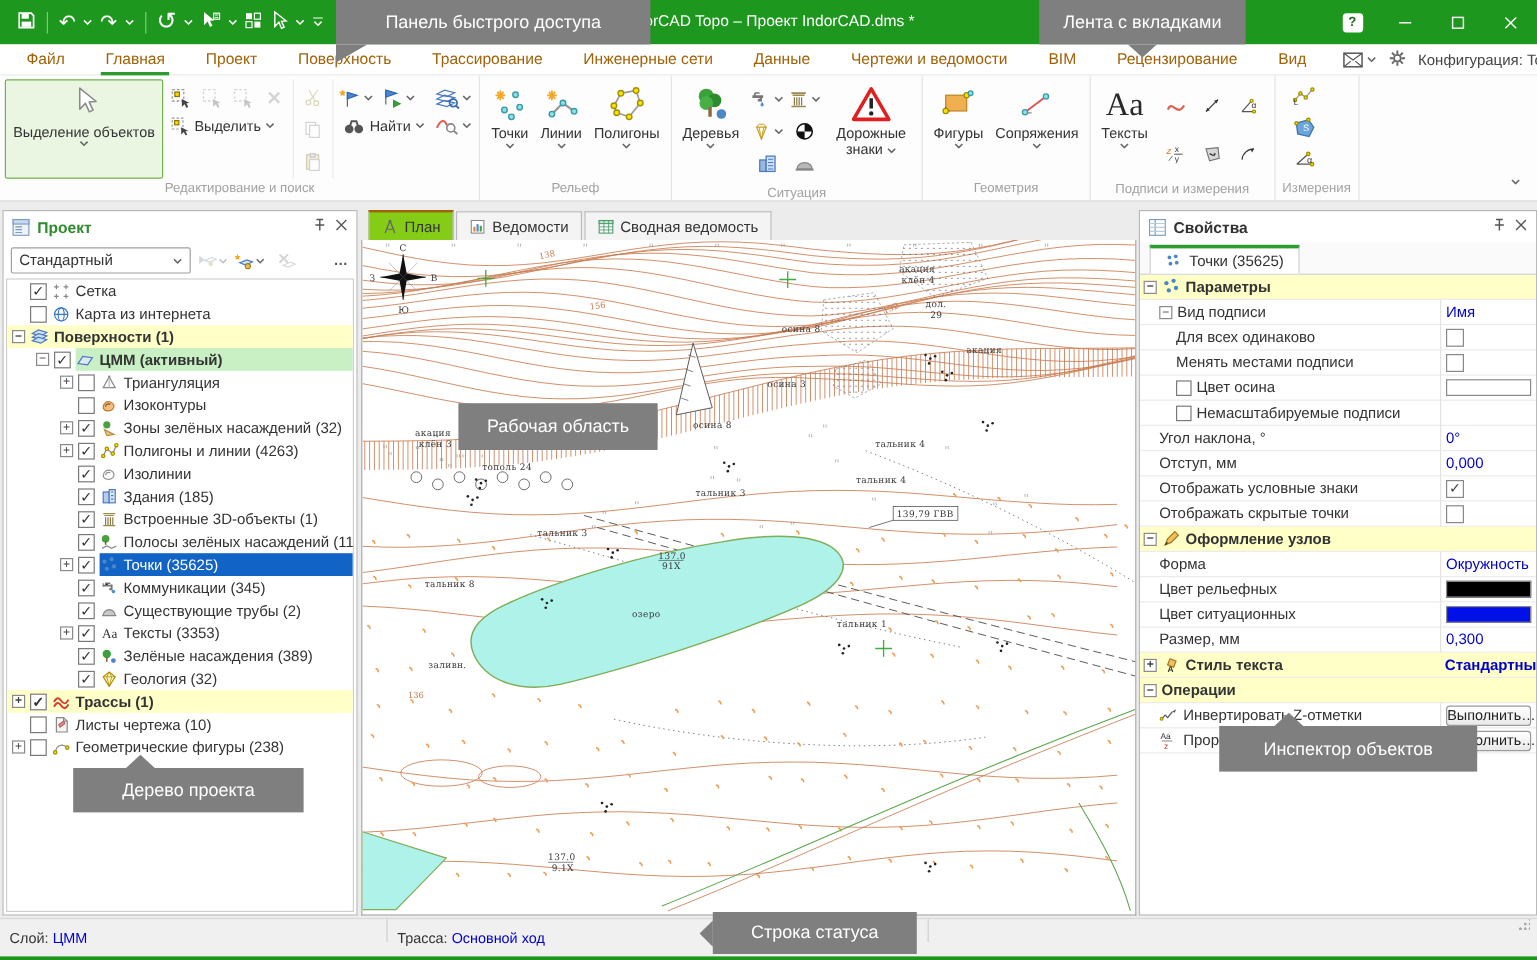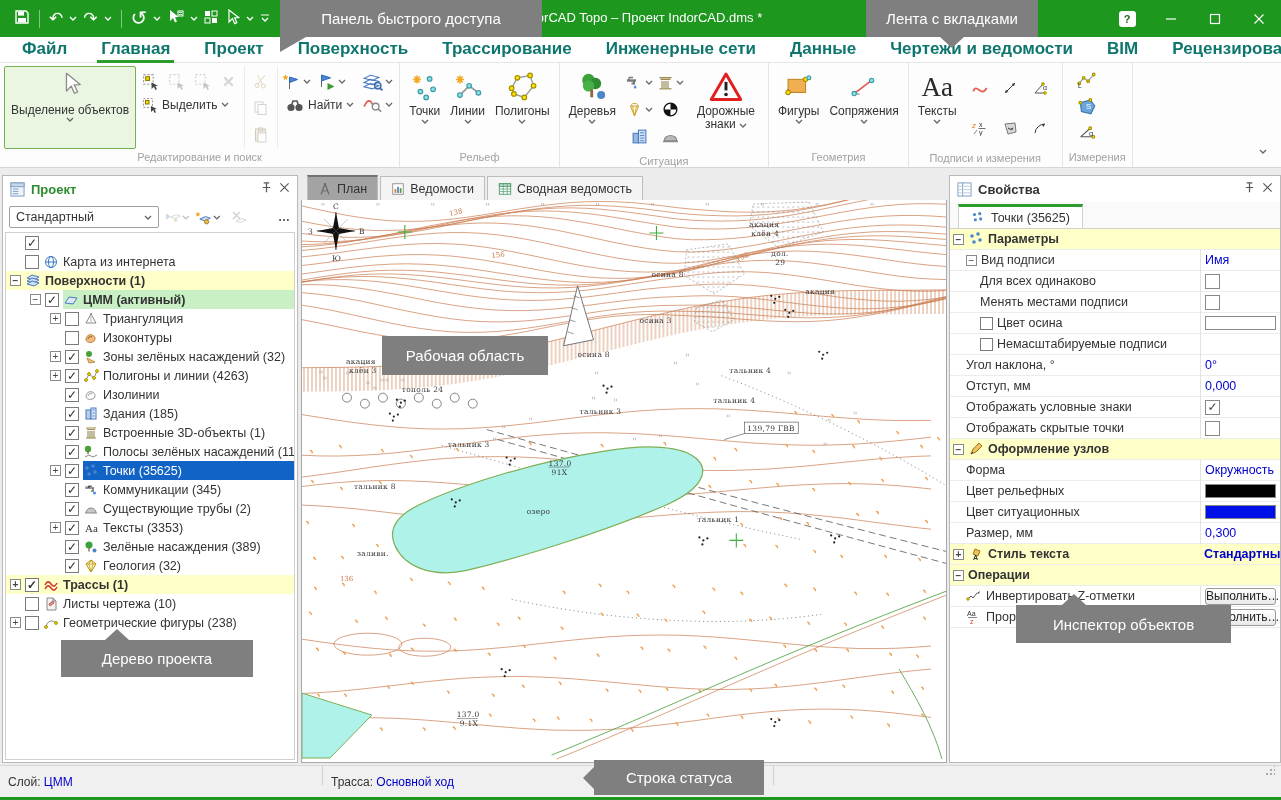"Файл" .mtab { color: #0f766e -> #a16207; font-size: 17px -> 13px; font-weight: bold -> none }
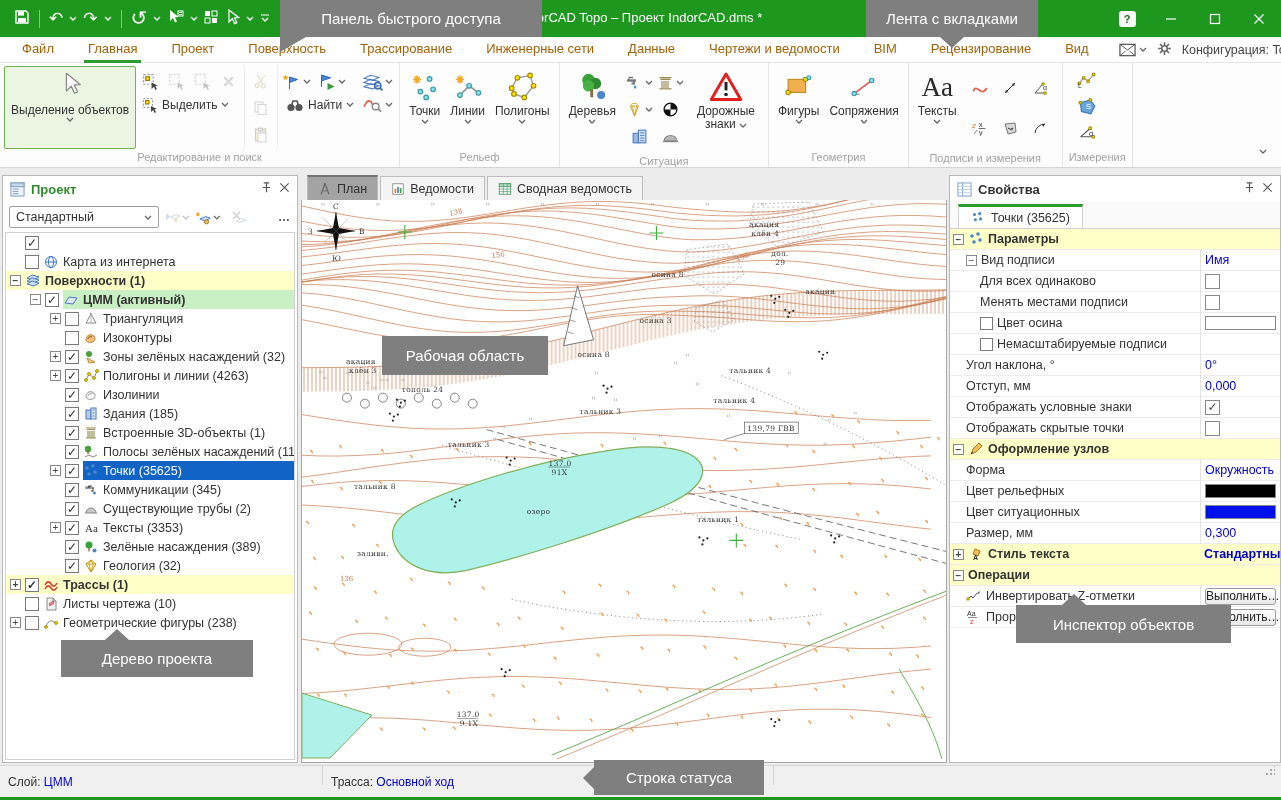"План" .dtab.active { background: #a3a3a3 -> #84cc16; border-top: 2px solid #737373 -> 2px solid #a16207 }
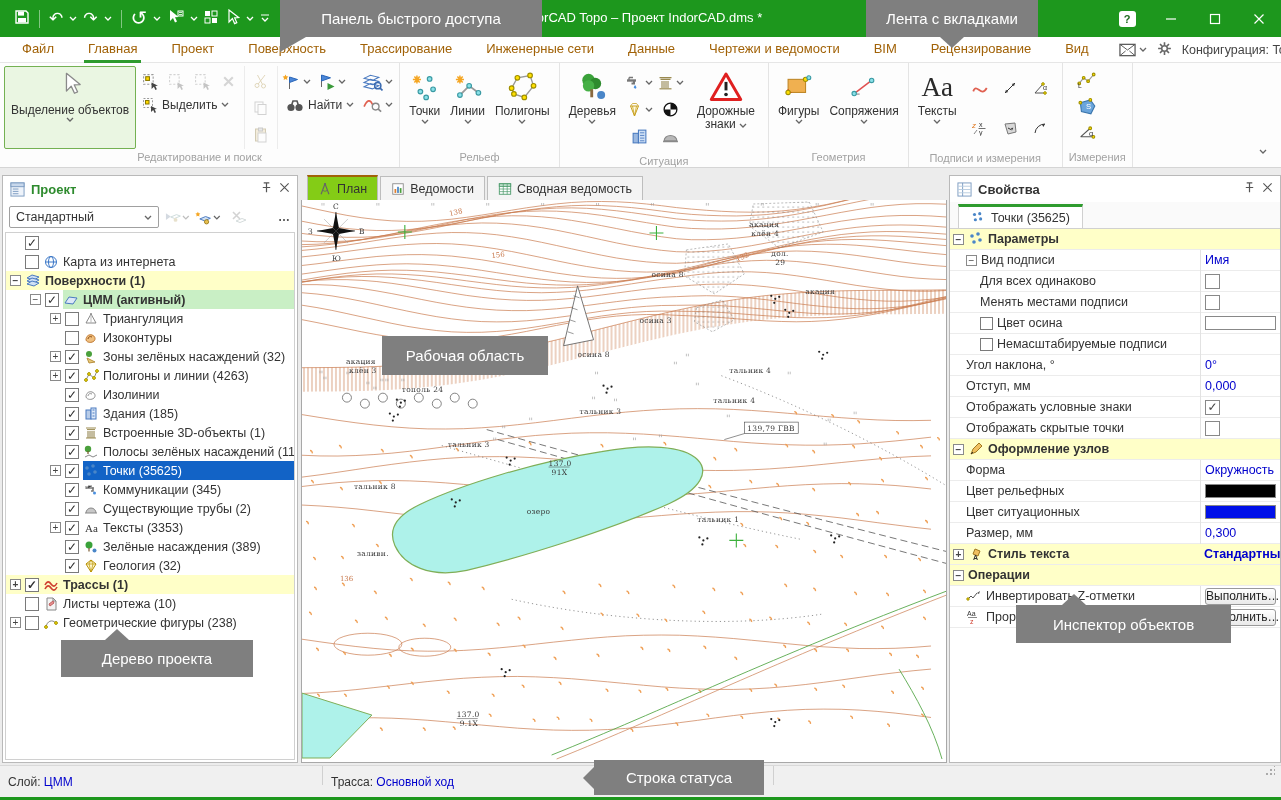"Сетка" span.rowbody { html: none -> <span> <svg> <path></path> </svg> <span>Сетка</span> </span> }
